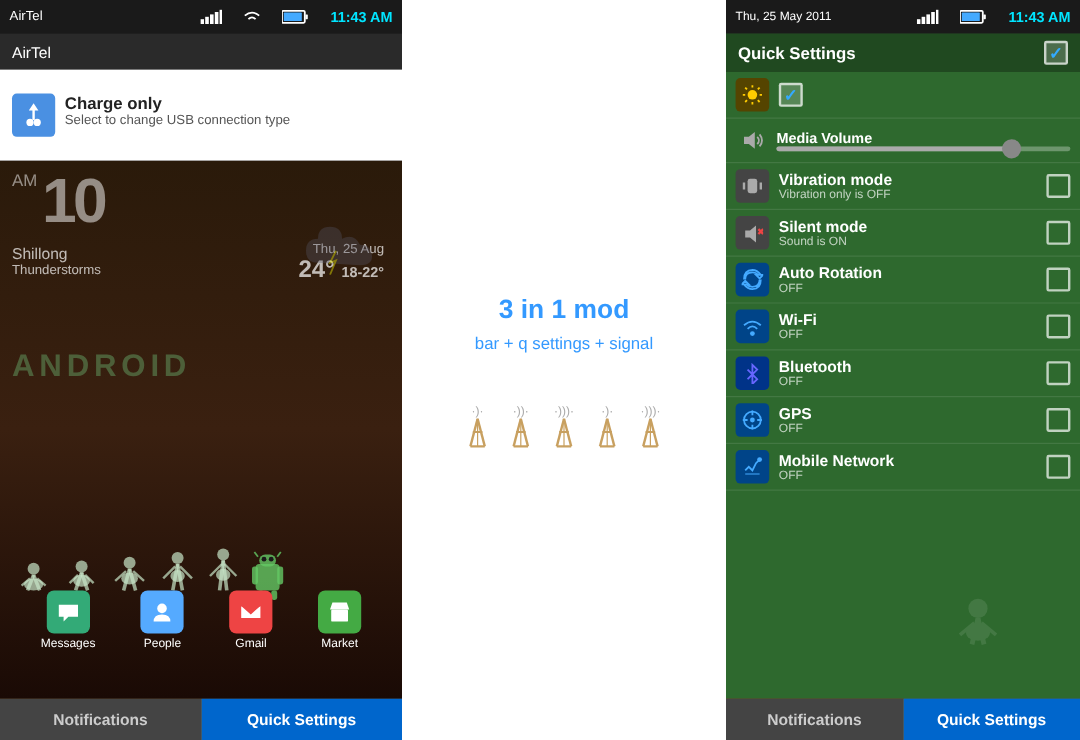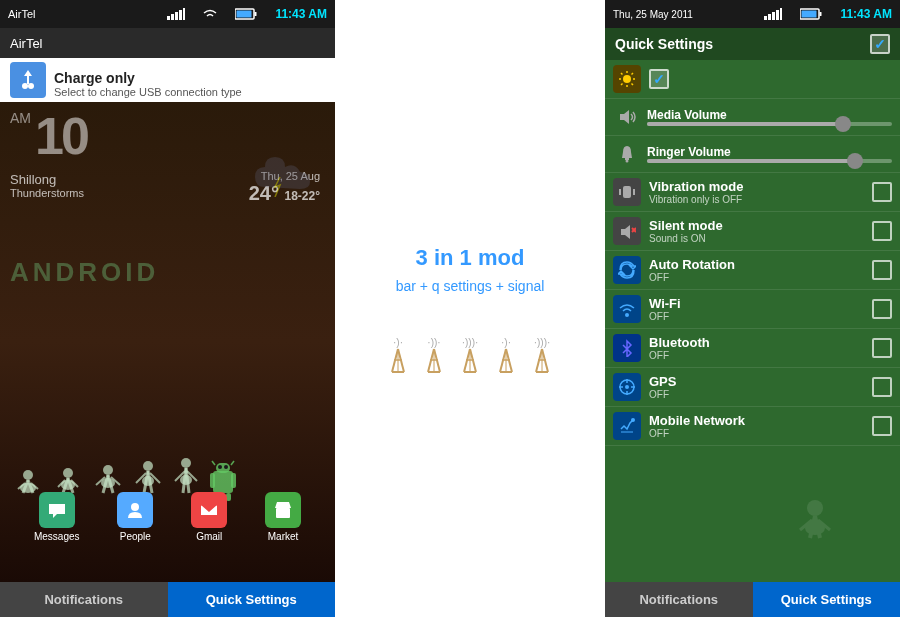"Charge only" .notification-card { align-items: flex-end -> flex-start; padding: 4px 10px -> 20px 10px }
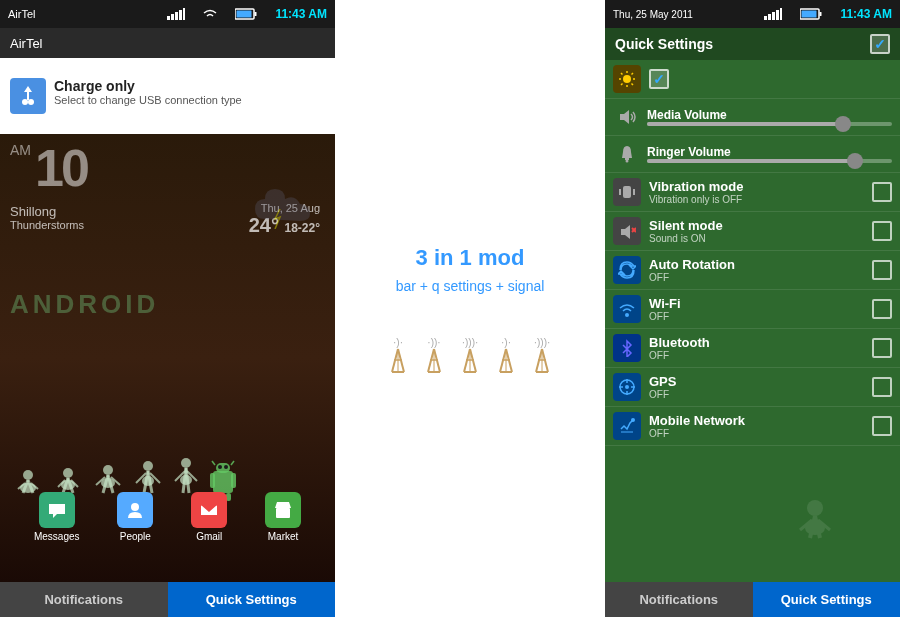"Ringer Volume" div.slider-row { html: <div> <div> <svg> <path></path> <rect></rect> <circle></circle> </svg> </div> <div> <div>Ringer Volume</div> <div> <div></div> <div></div> </div> </div> </div> -> none }
